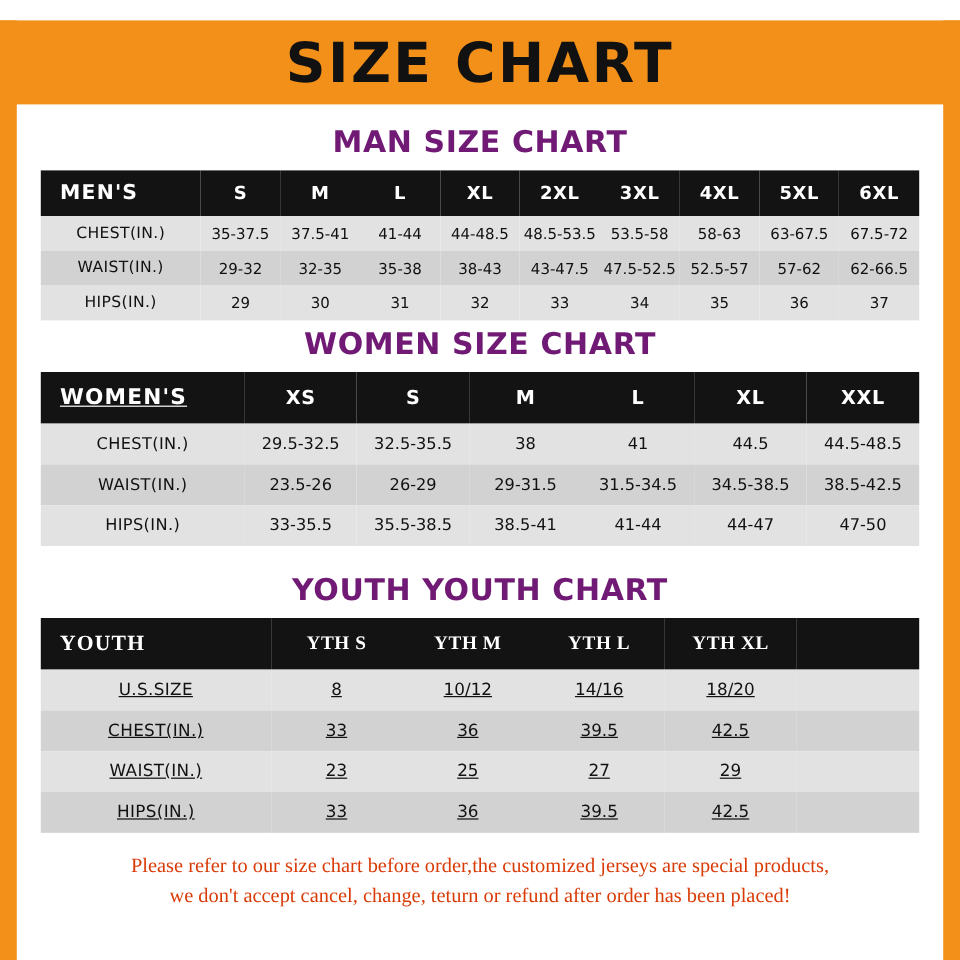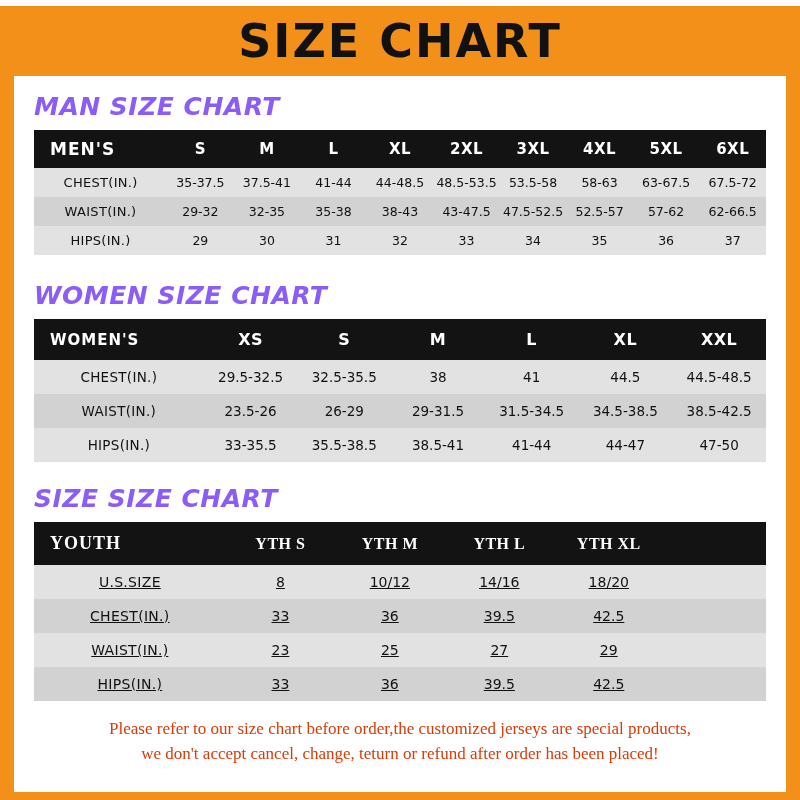"SIZE CHART" .banner { margin: 6px -14px -> 17px -14px }
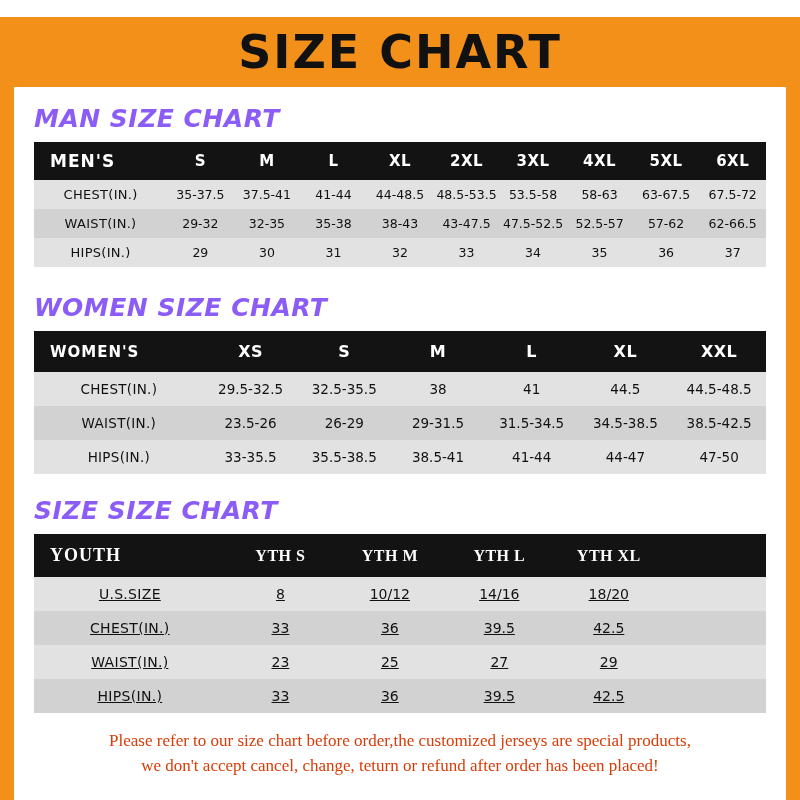"MAN SIZE CHART" .section-title { color: #8b5cf6 -> #701a75; font-style: italic -> none; text-align: left -> center }
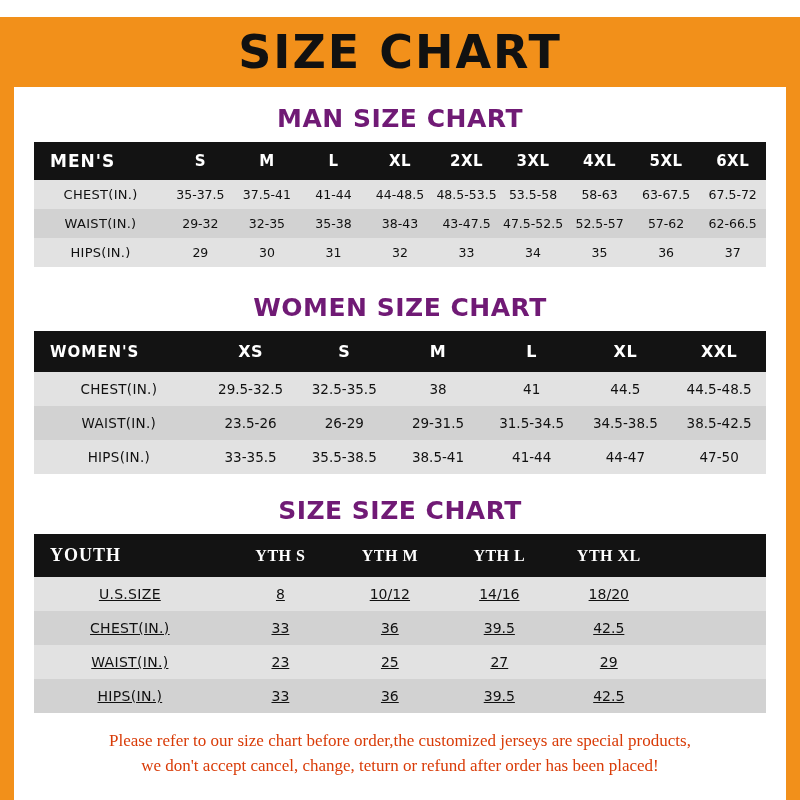"WOMEN SIZE CHART" .t2 { margin-top: 26px -> 5px }
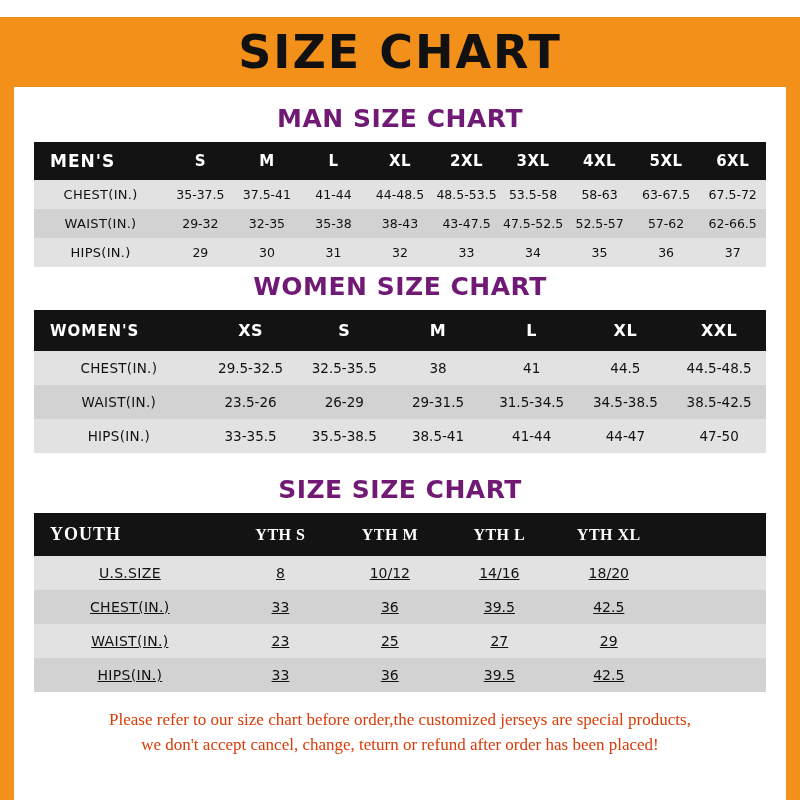"WOMEN'S" table.women thead th.rowhead { font-size: 15px -> 18px; text-decoration: none -> underline }
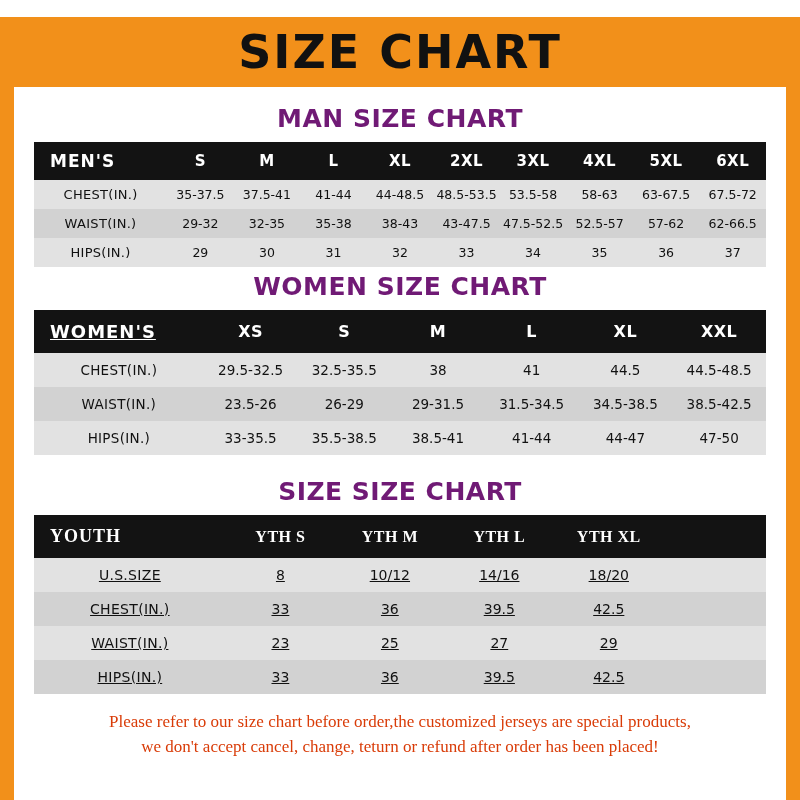"SIZE SIZE CHART" div.section-title { text: SIZE SIZE -> YOUTH YOUTH }
